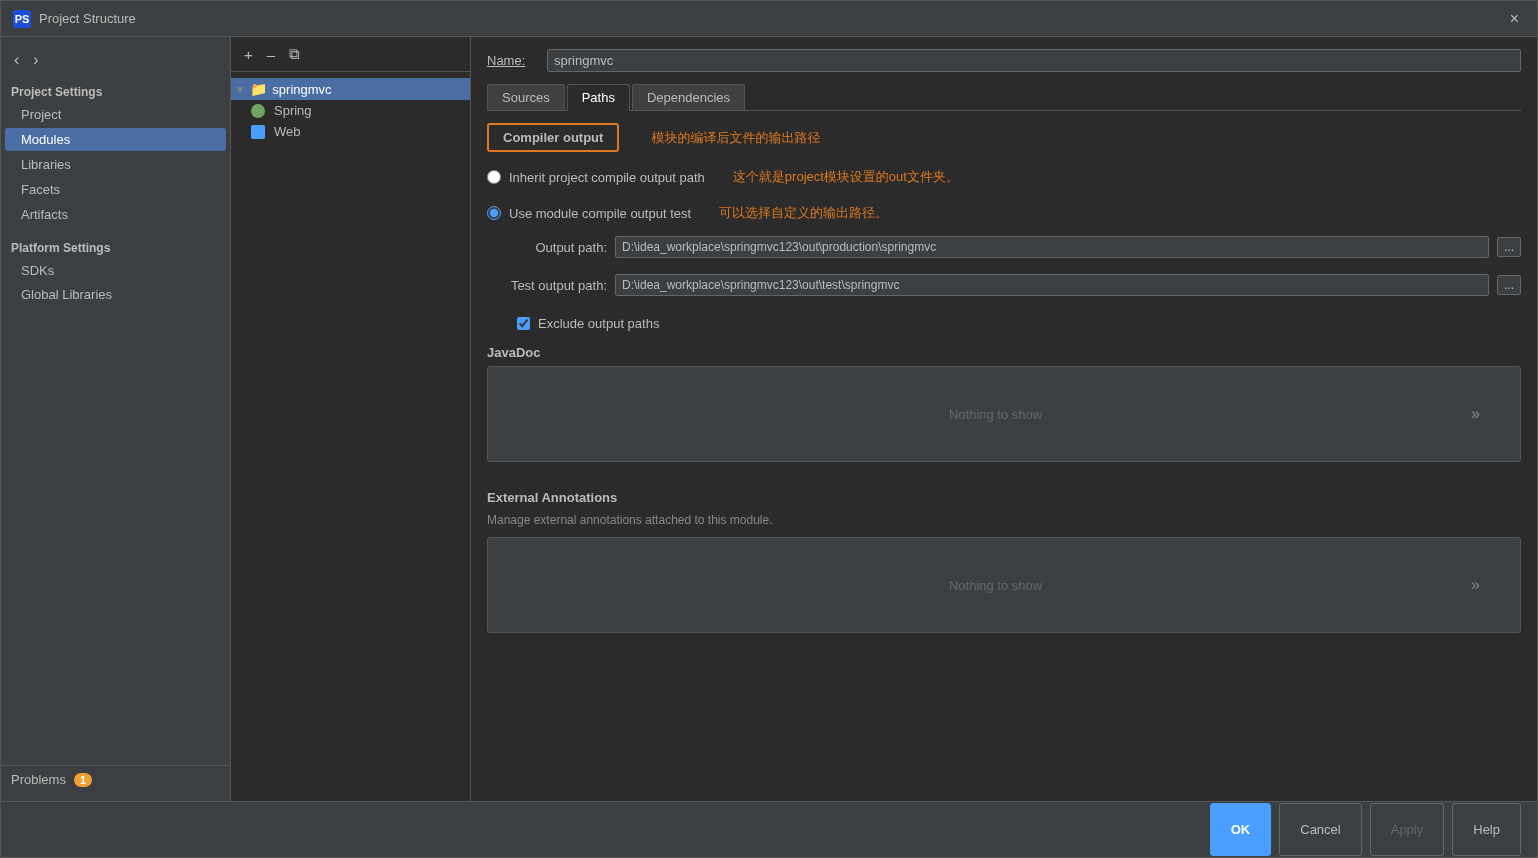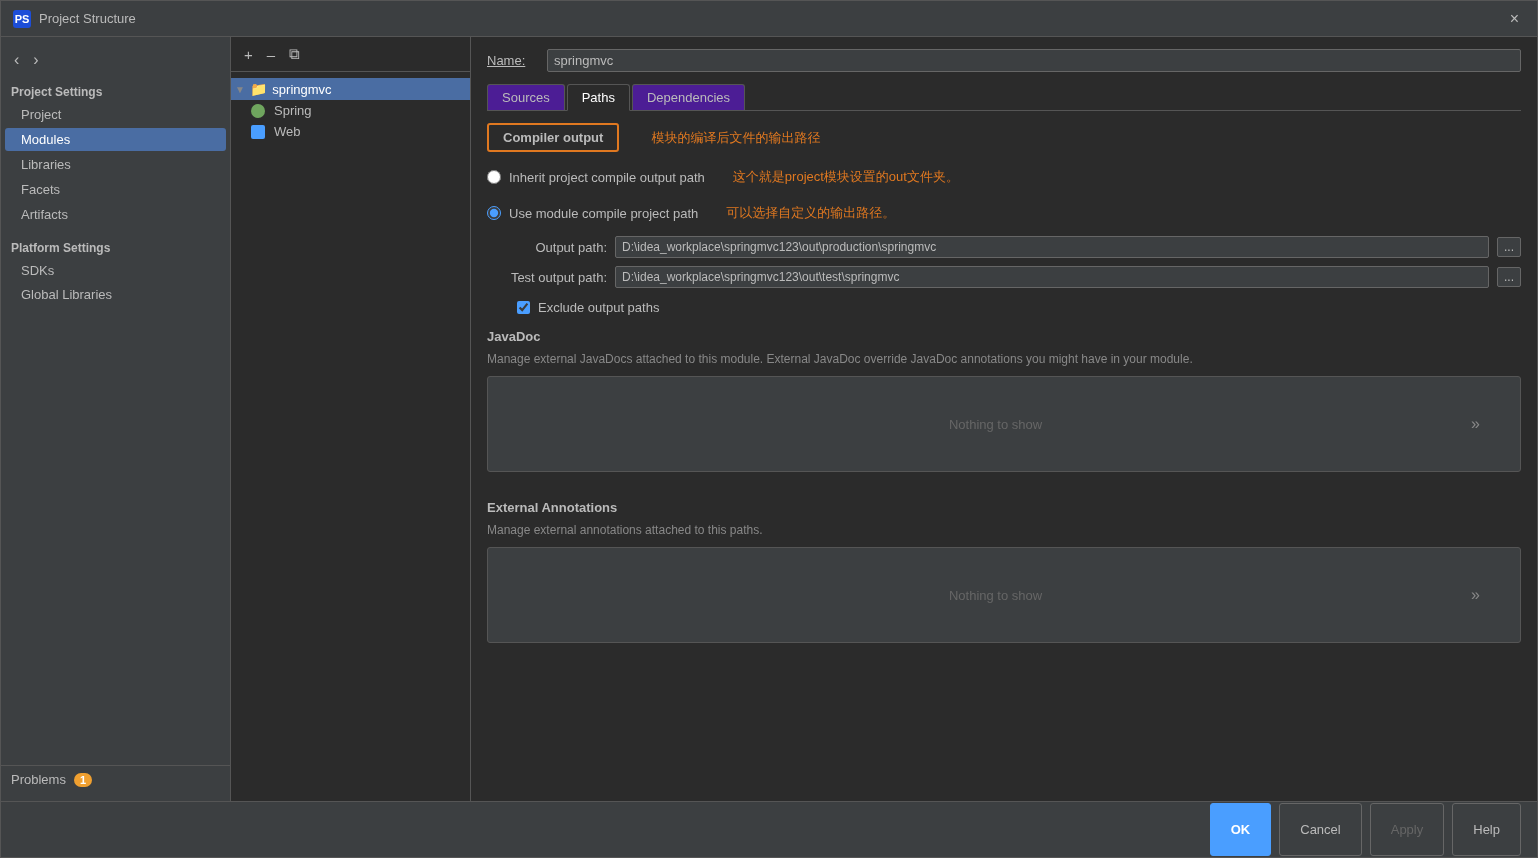"Sources" .tab { background: #4c1d95 -> #404040 }
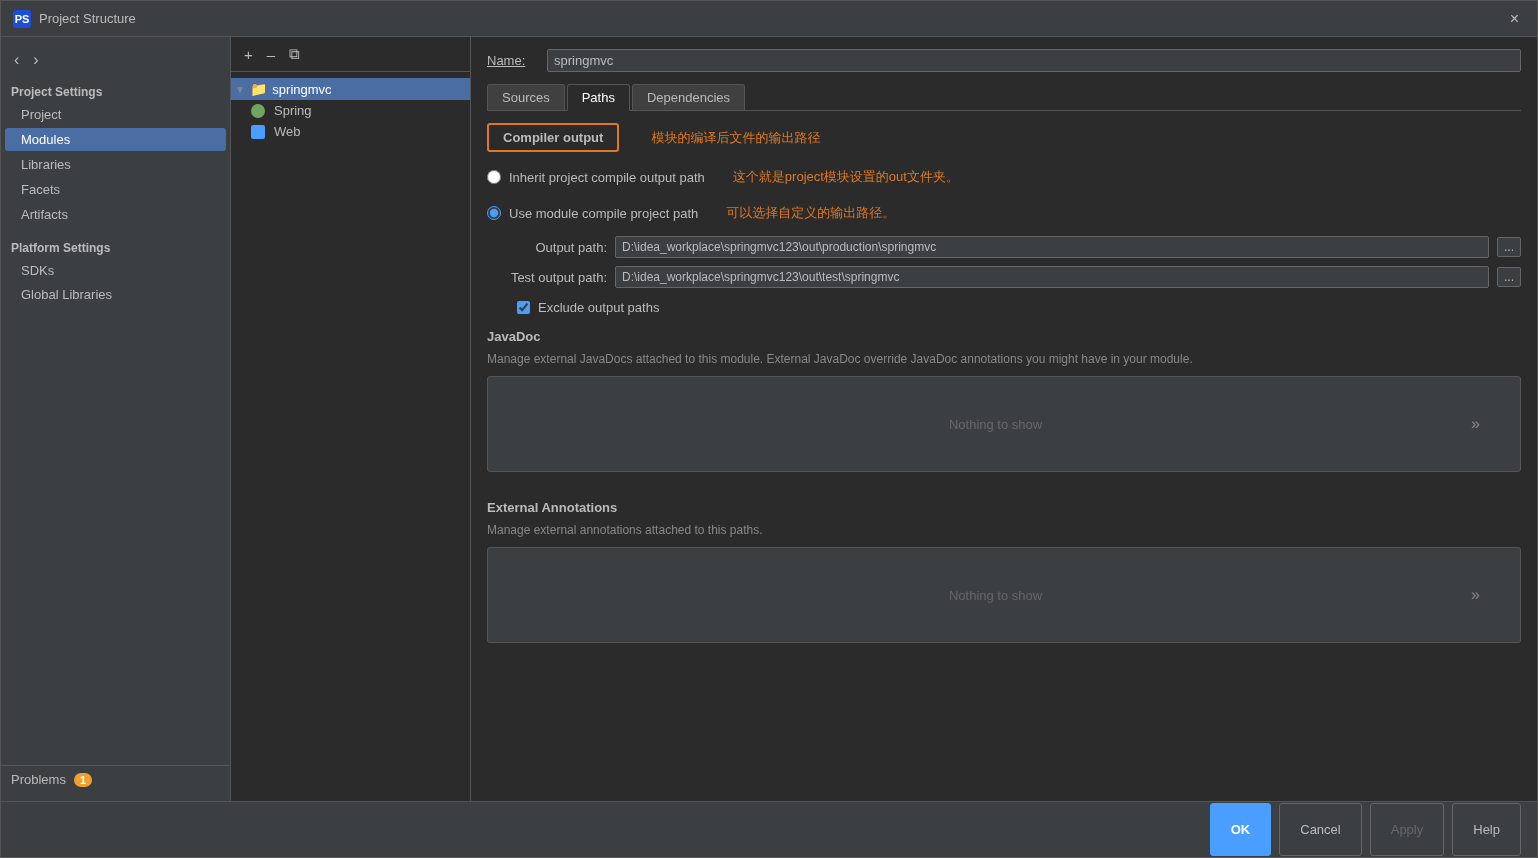"Use module compile project path" span.radio-label { text: project path -> output test }
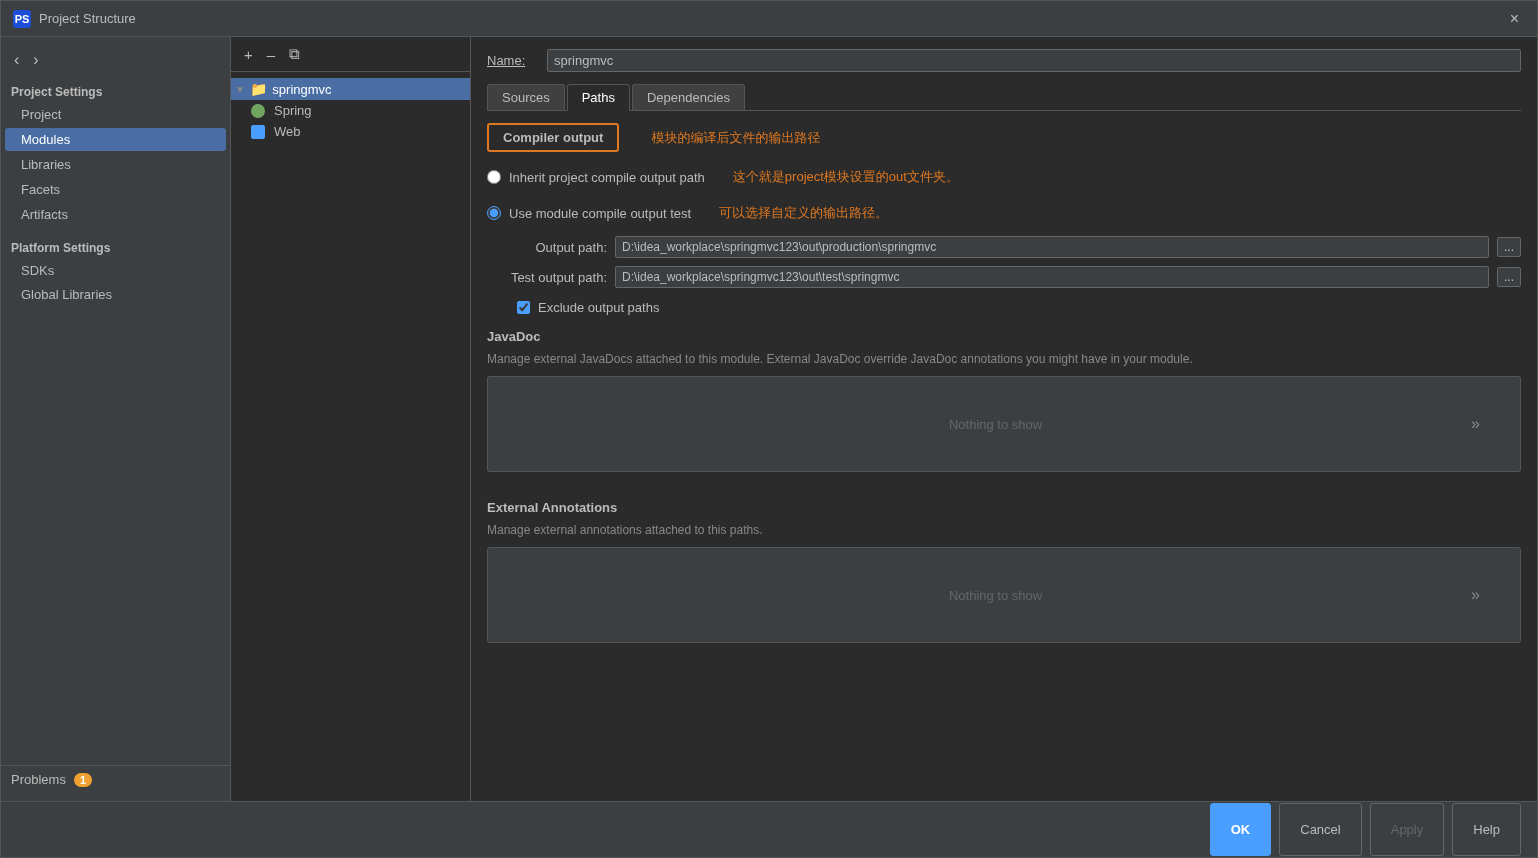"Output path:" .path-row { margin-bottom: 8px -> 16px }
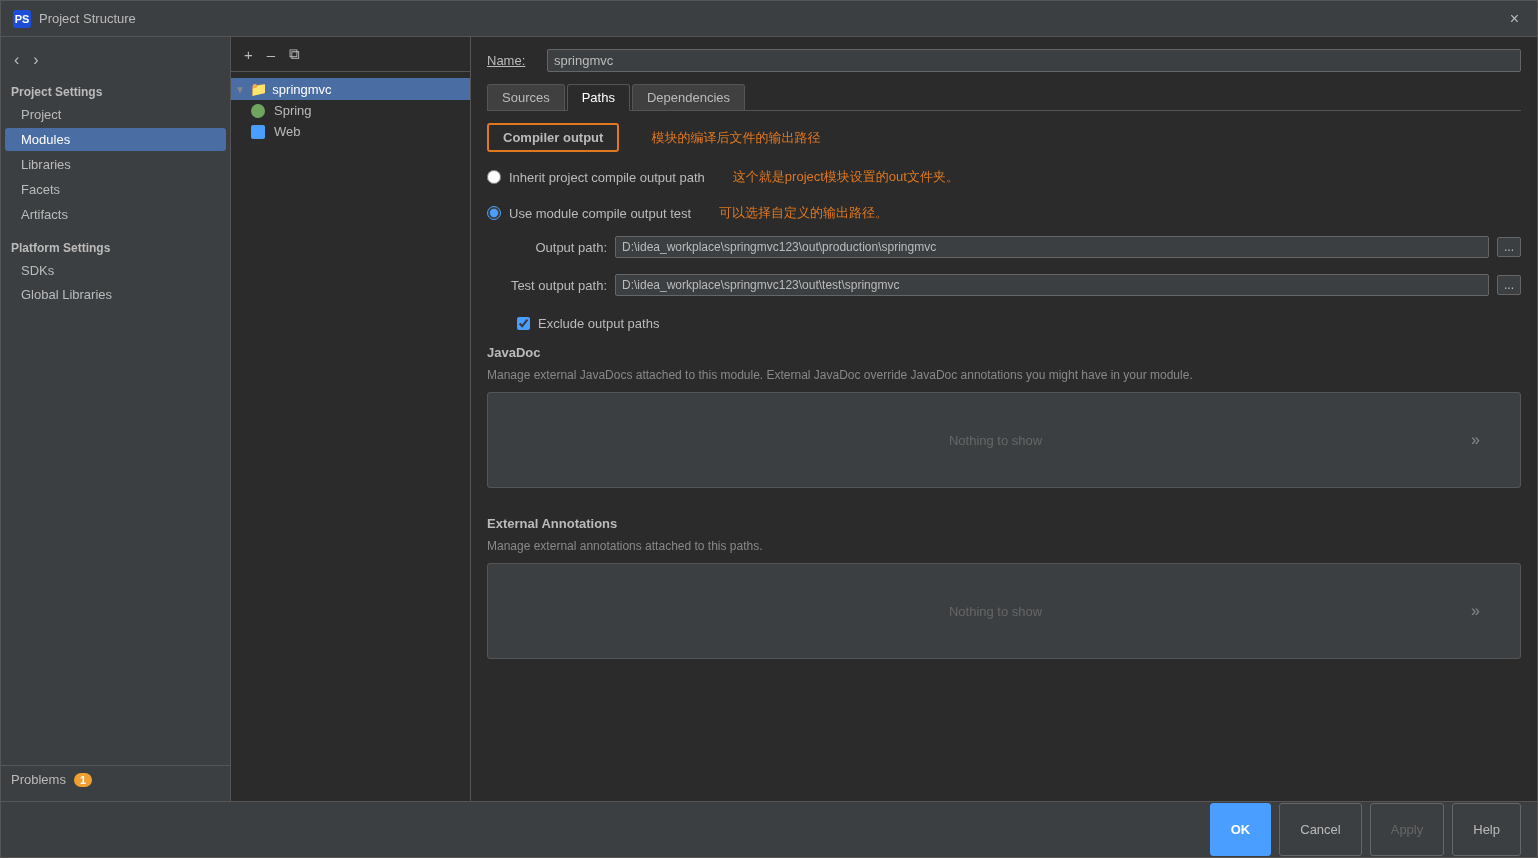"Manage external JavaDocs attached to" div.sub-section-desc { html: <div>Manage external JavaDocs attached to this module. External JavaDoc override JavaDoc annotations you might have in your module.</div> -> none }
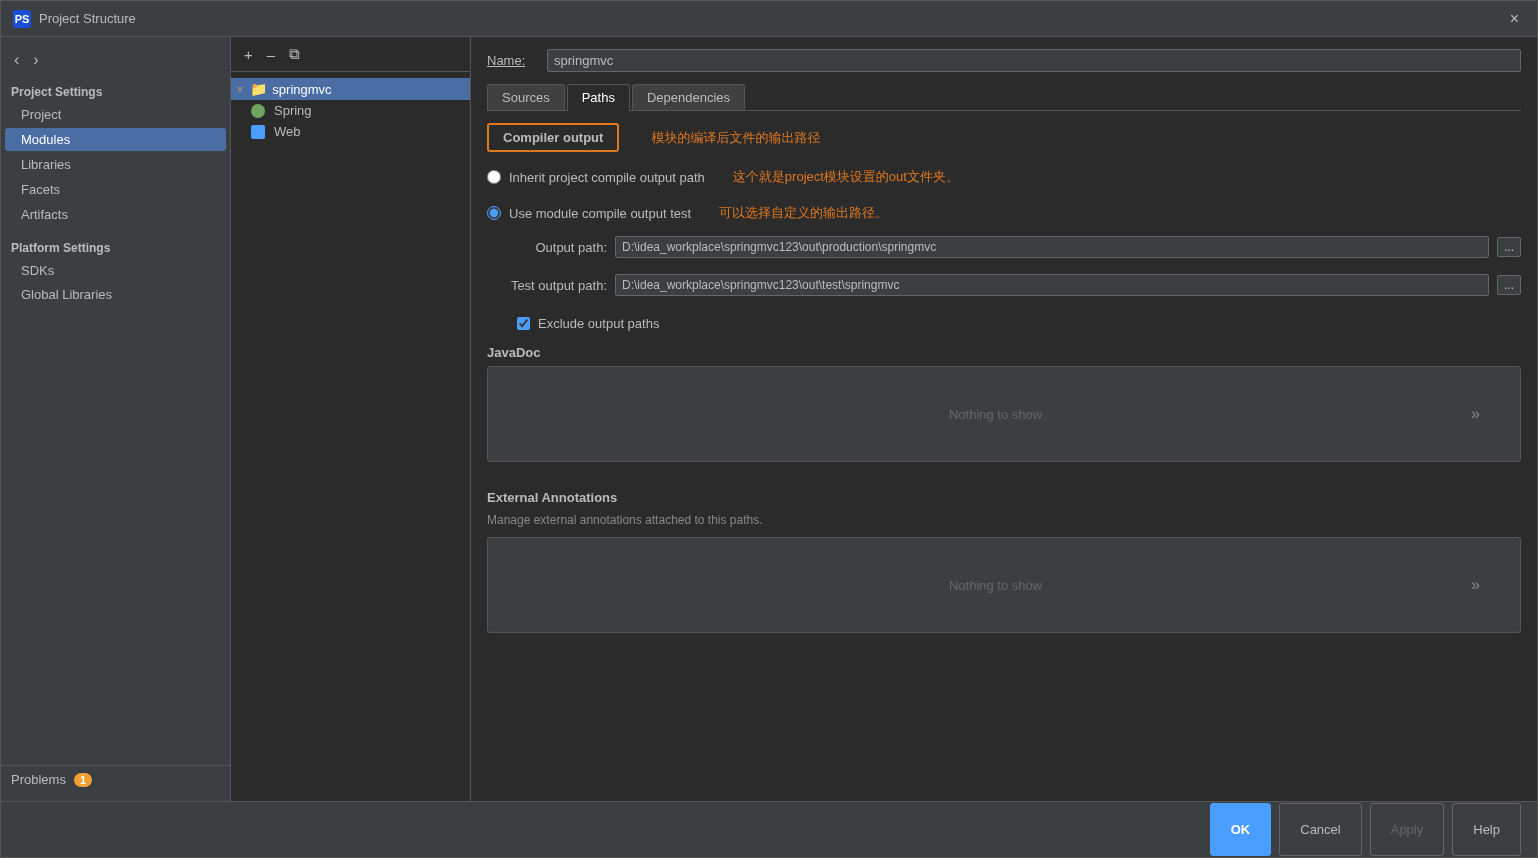"Manage external annotations attached to" div.sub-section-desc { text: paths -> module }
